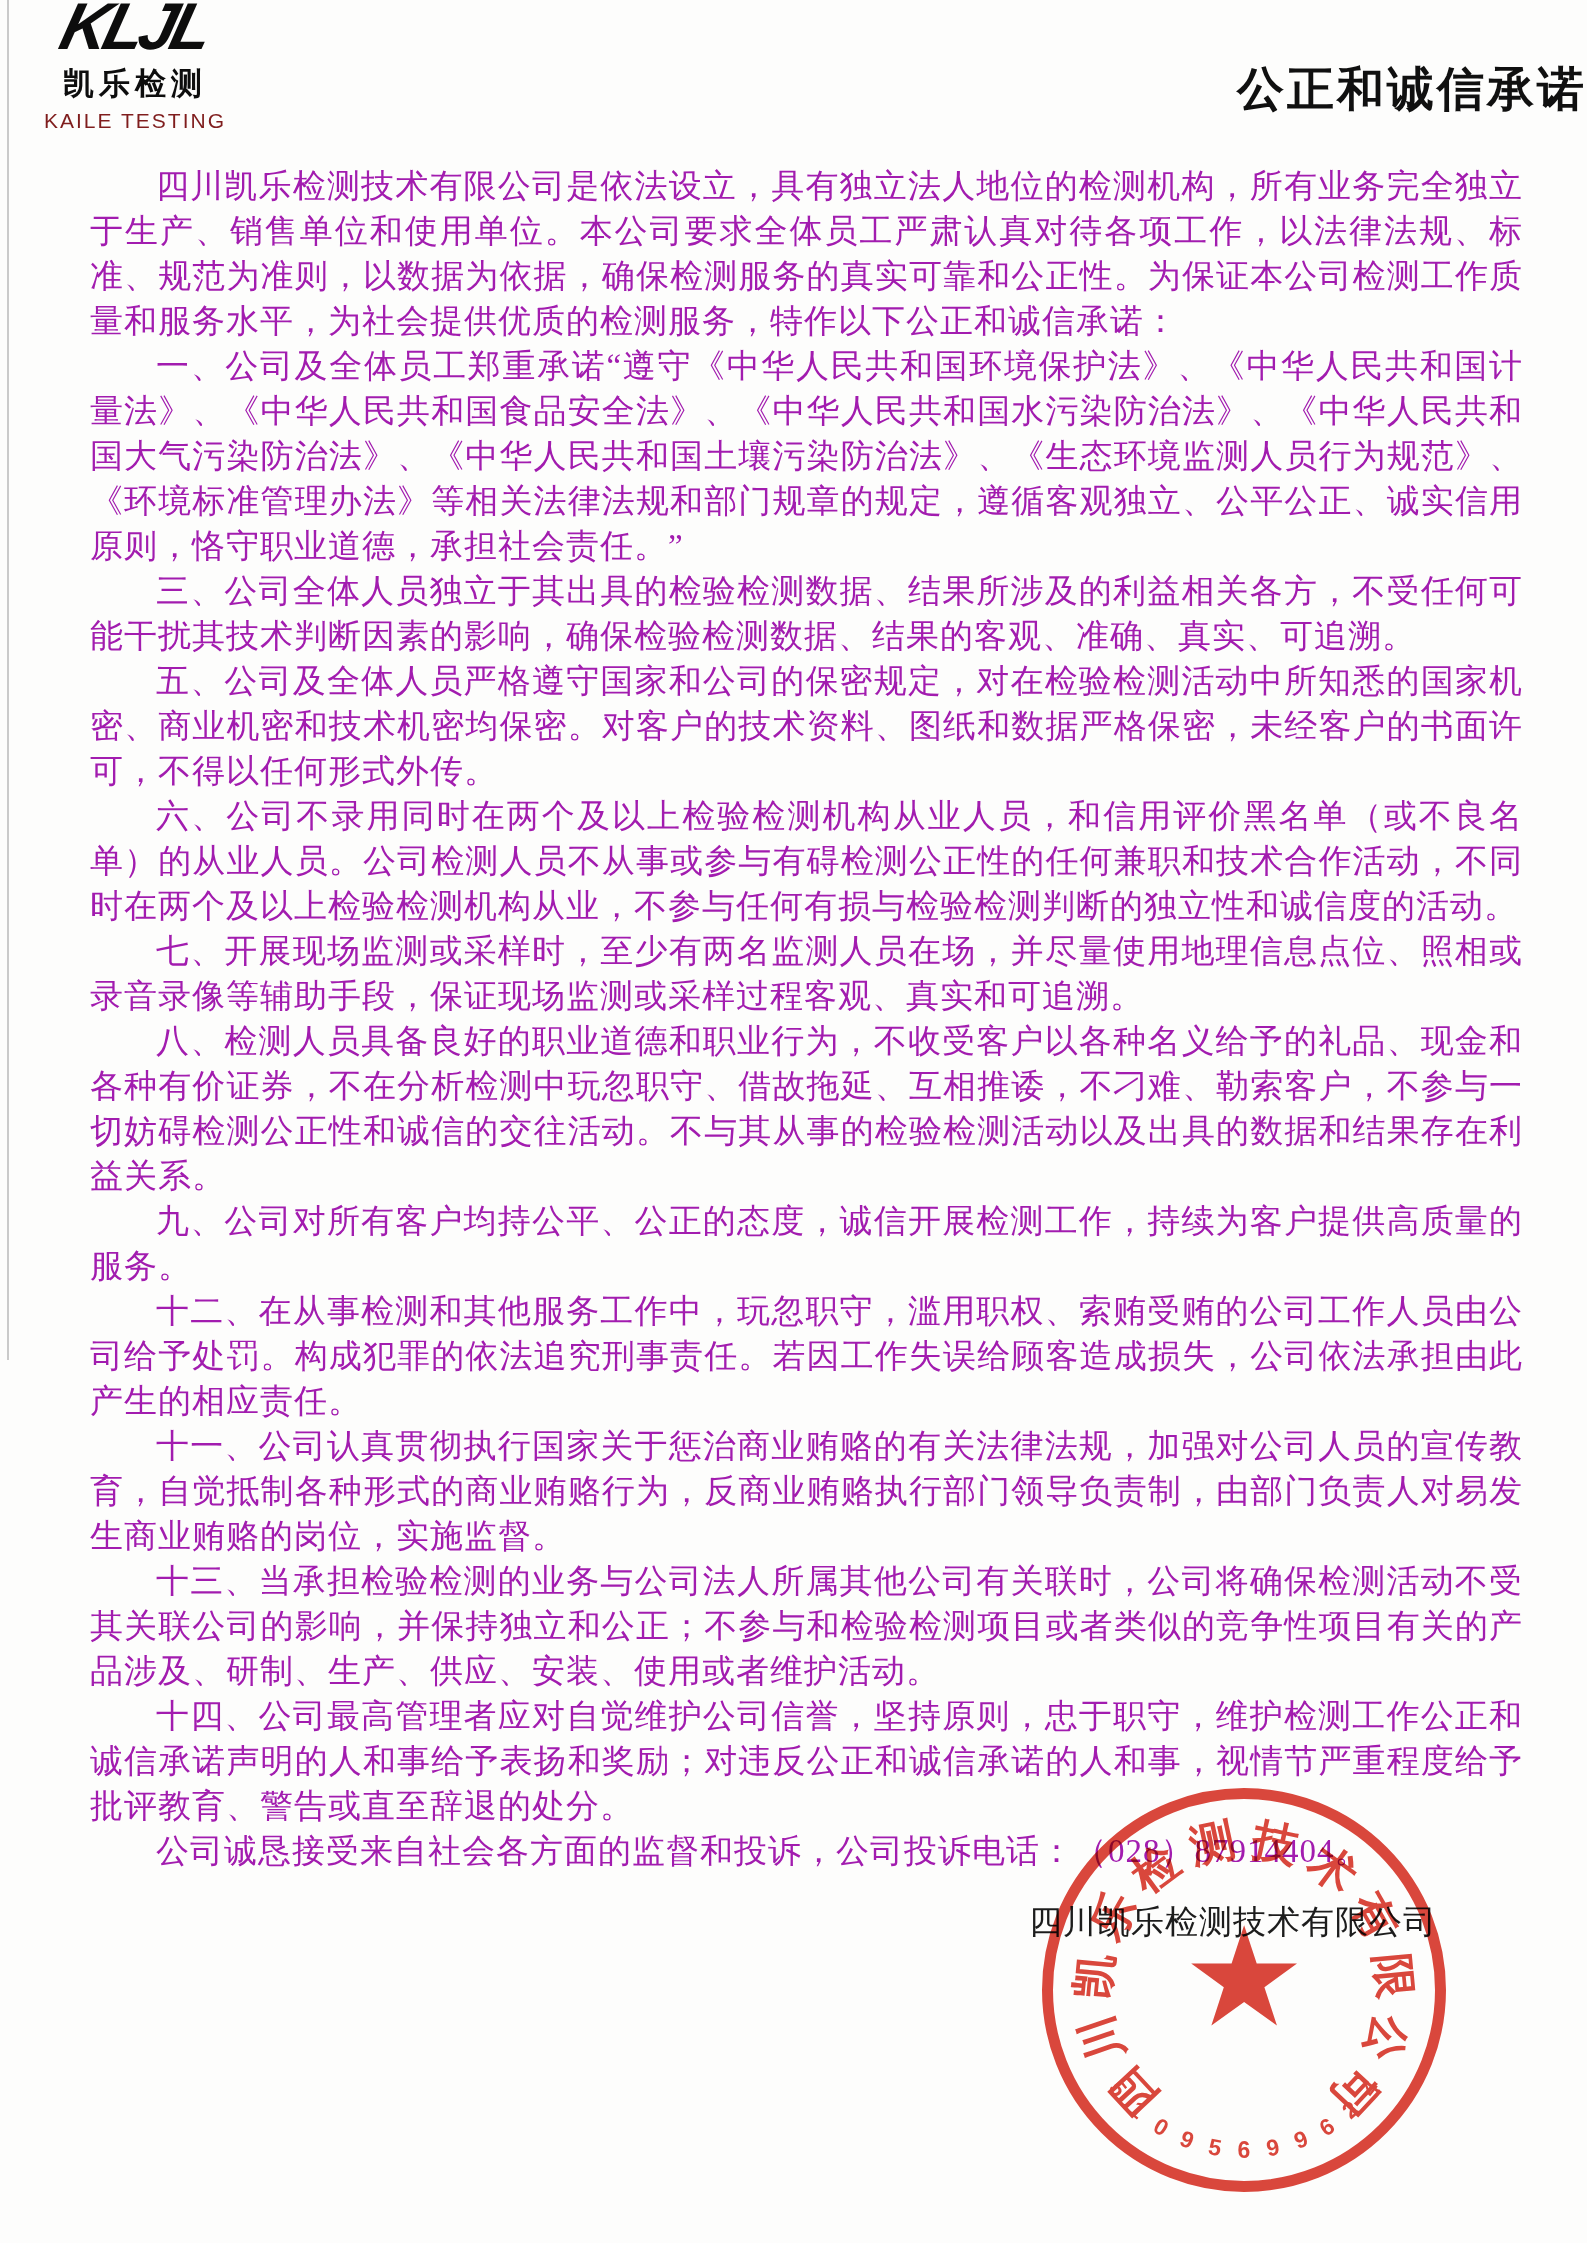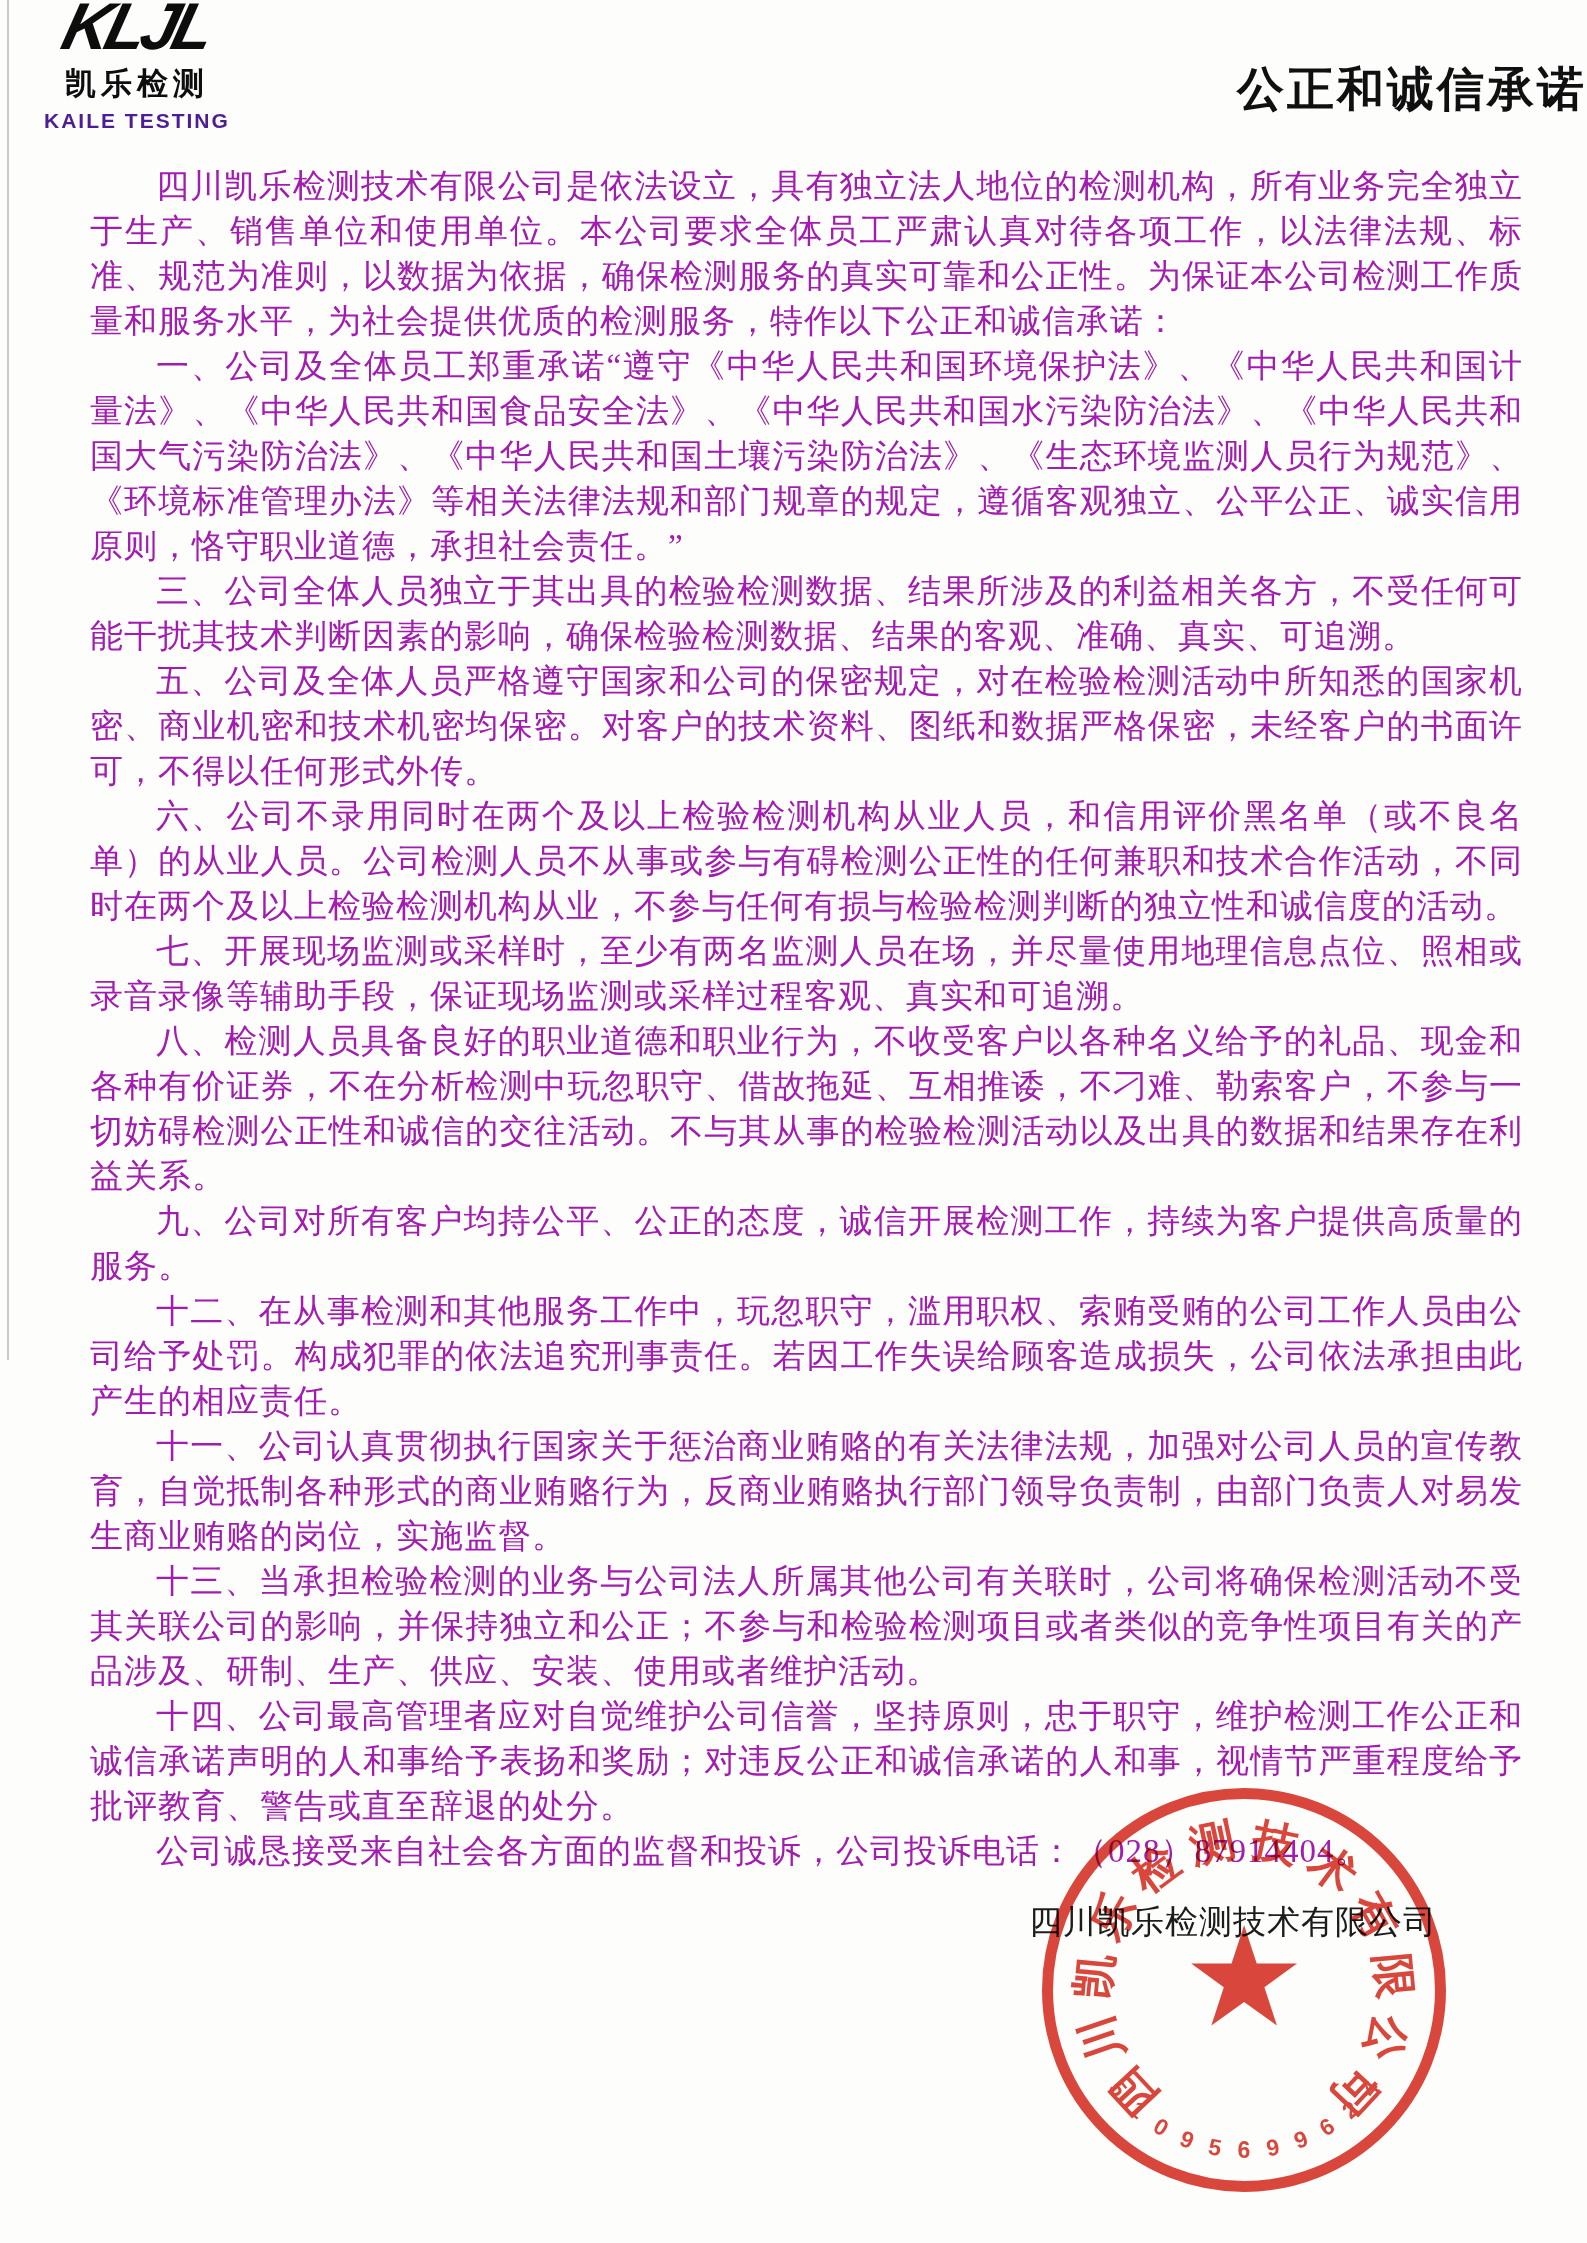"KAILE TESTING" .logo-en { color: #4c1d95 -> #7f1d1d; font-weight: 700 -> 400 }
